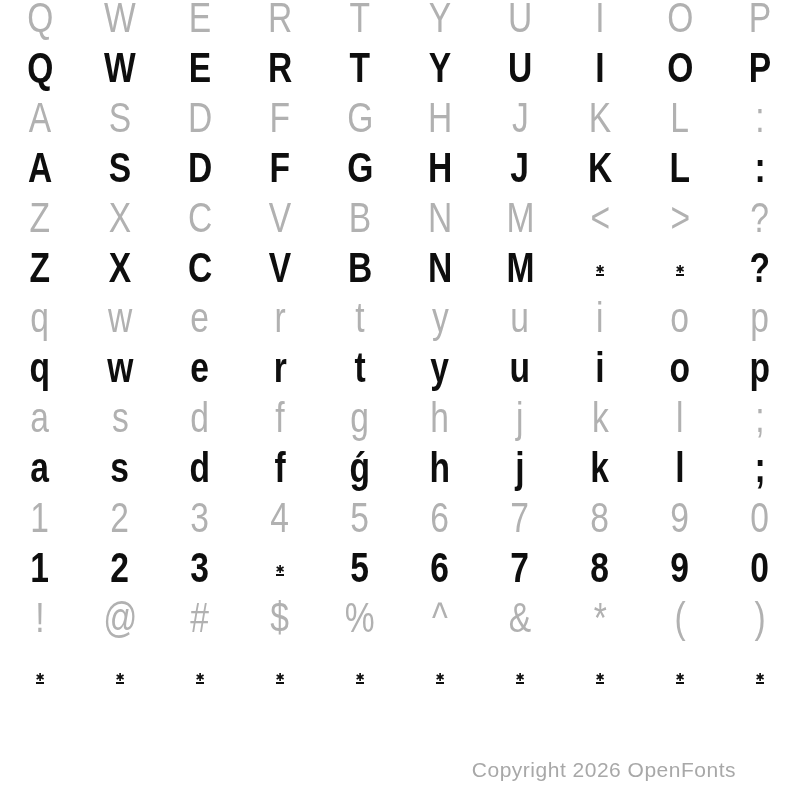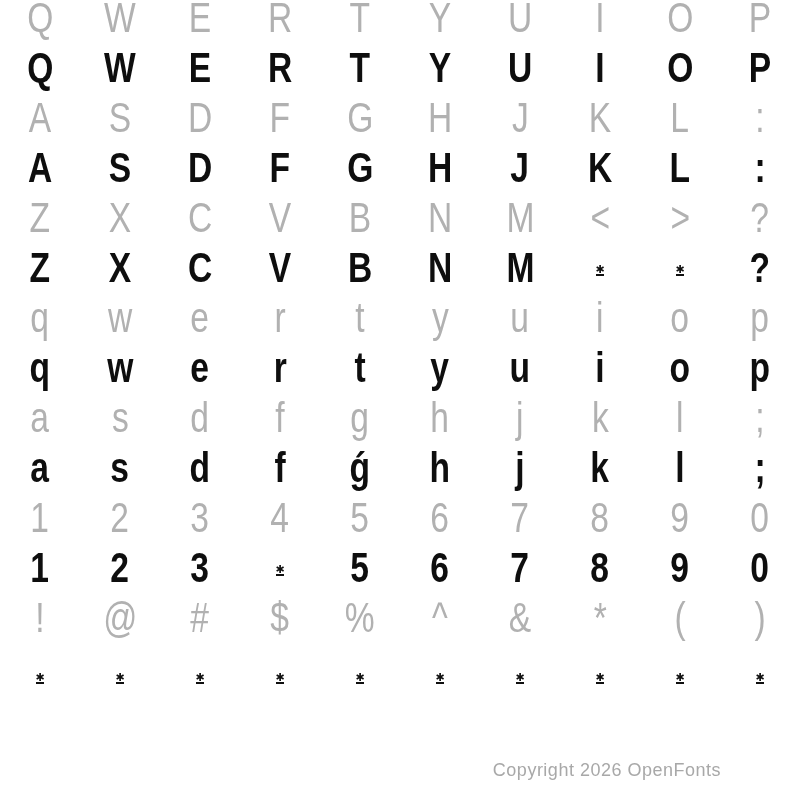"Copyright 2026 OpenFonts" .watermark { font-size: 18px -> 21px; right: 79px -> 64px }
